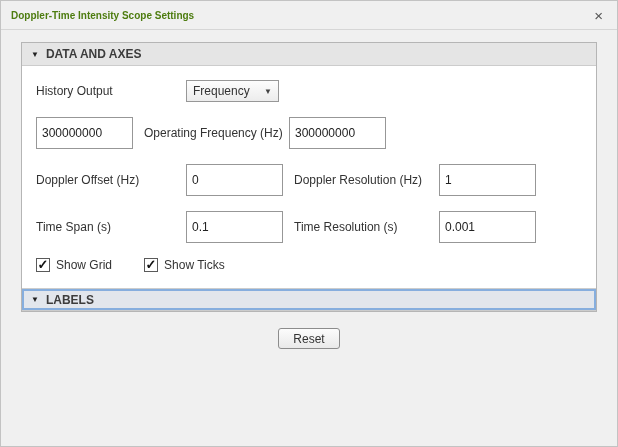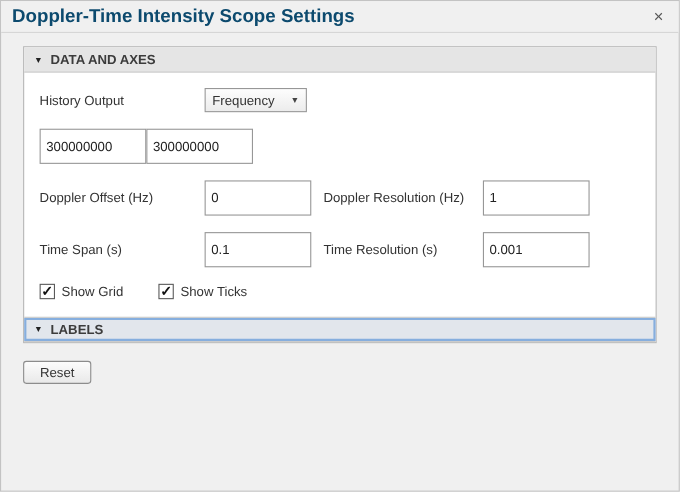"Doppler-Time Intensity Scope Settings" .title { color: #0c4a6e -> #4d7c0f; font-size: 17px -> 10px }
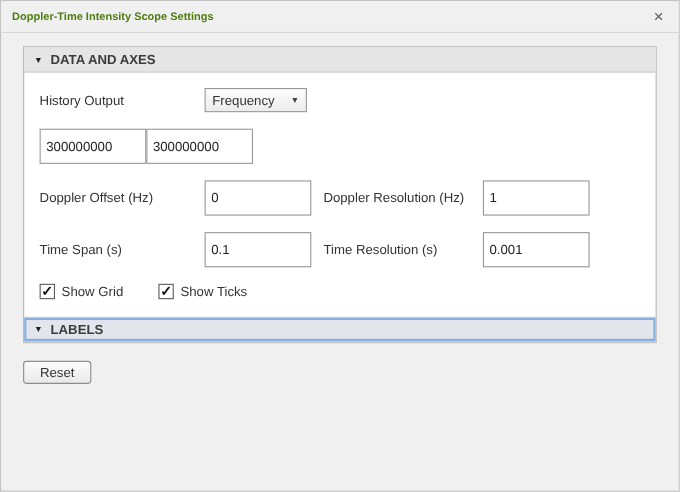"Operating Frequency (Hz)" span.lbl2 { html: none -> <span>Operating Frequency (Hz)</span> }
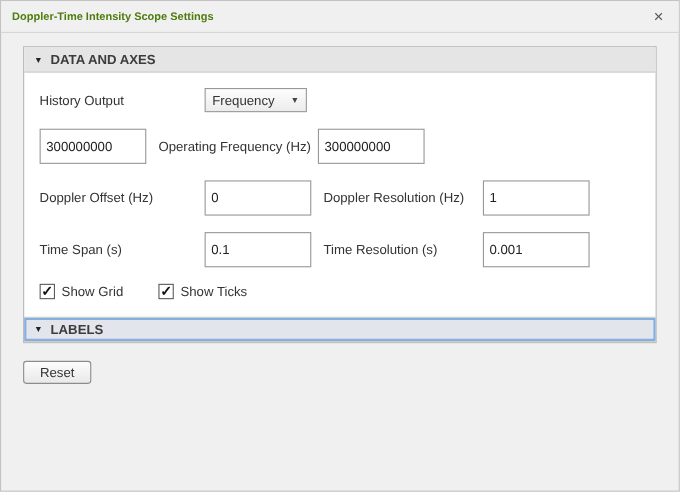"Reset" .footer { justify-content: flex-start -> center }
